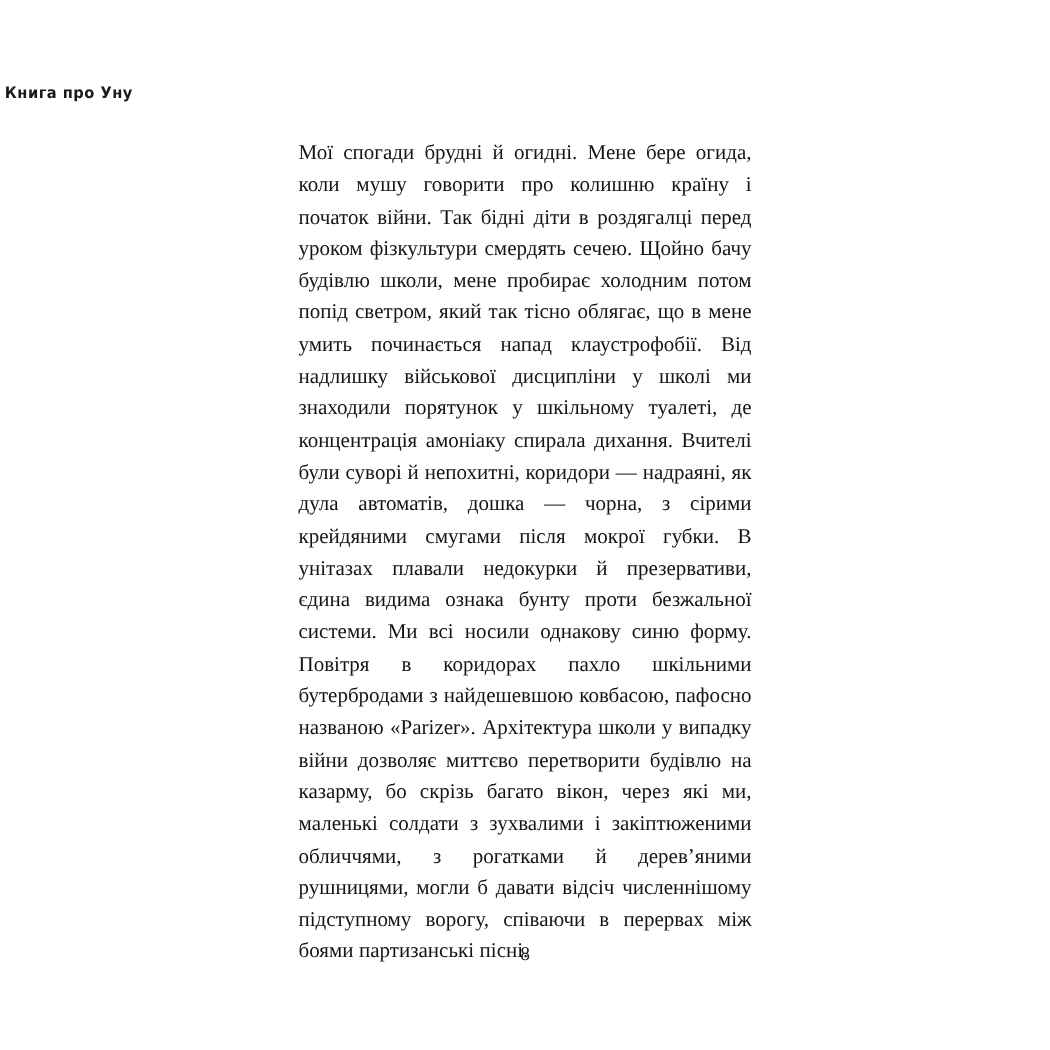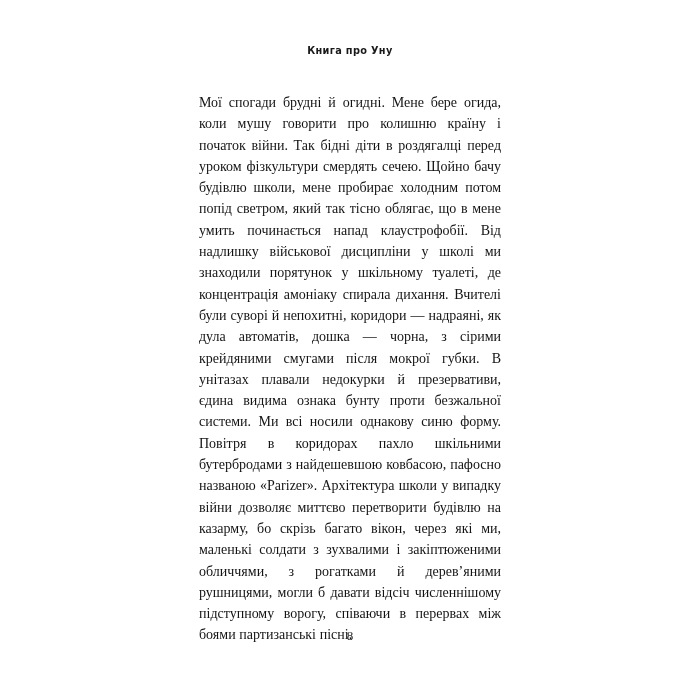"Книга про Уну" .running-head { text-align: center -> none; top: 40px -> 52px }
